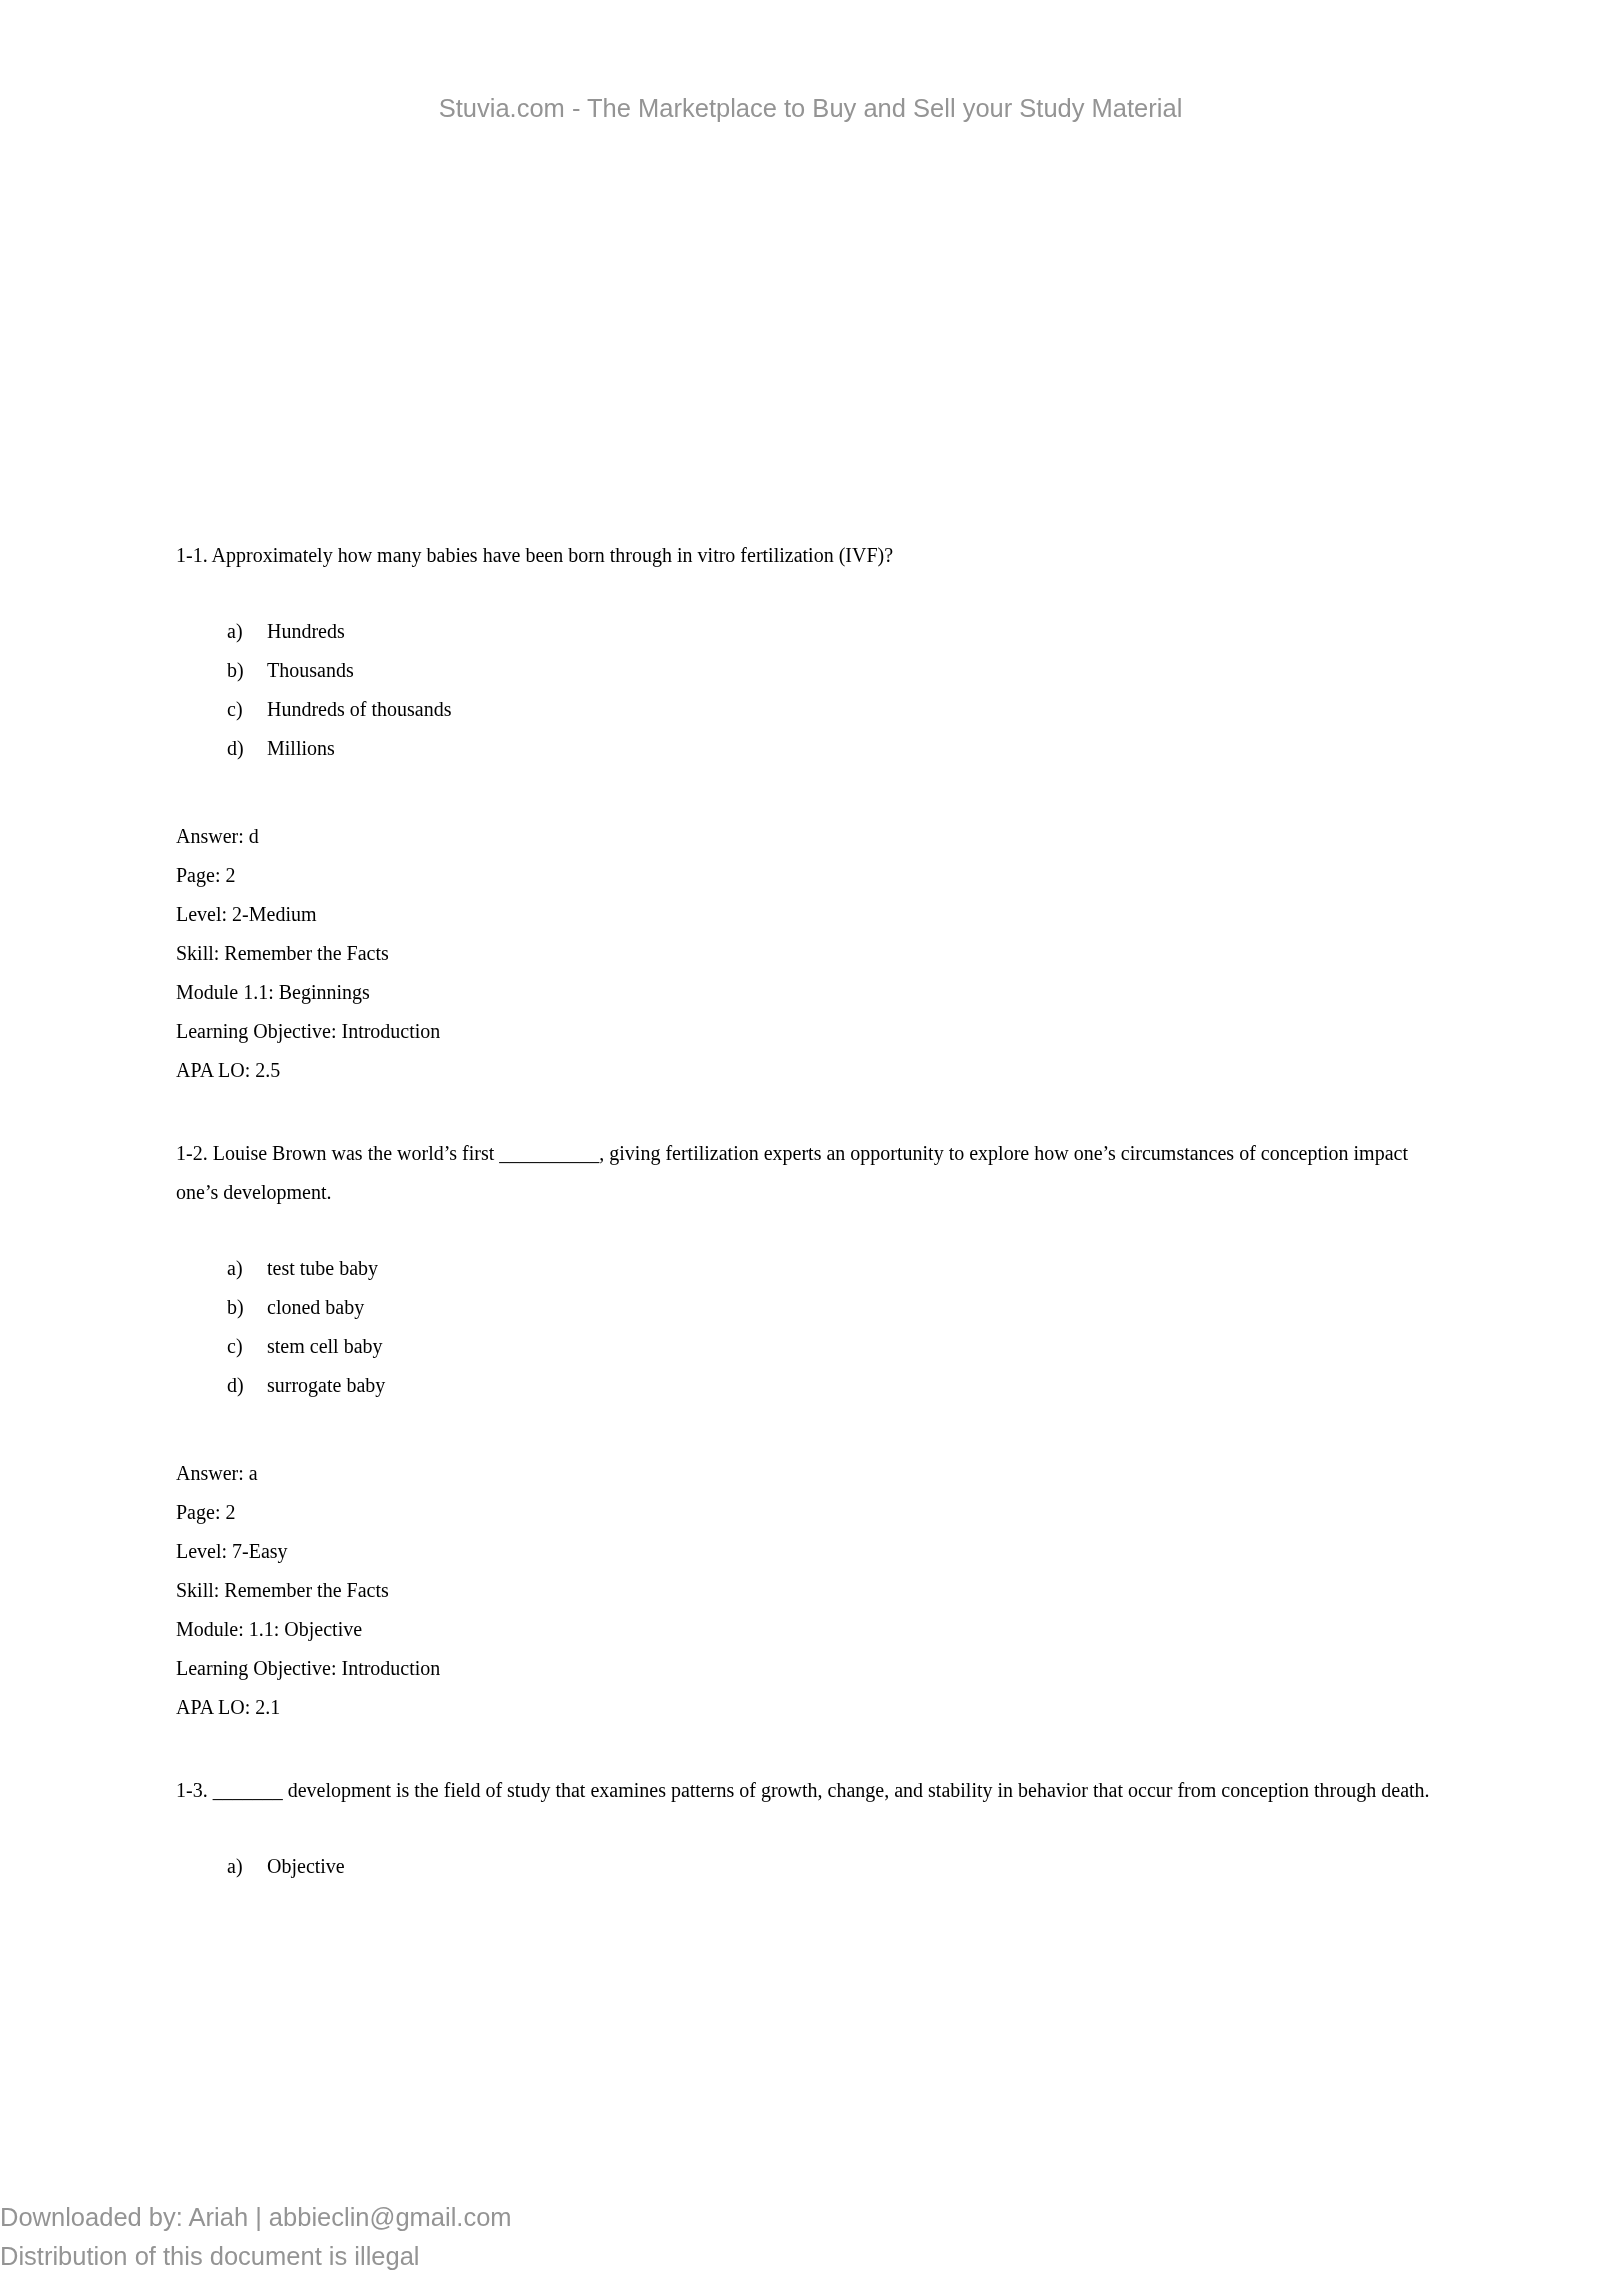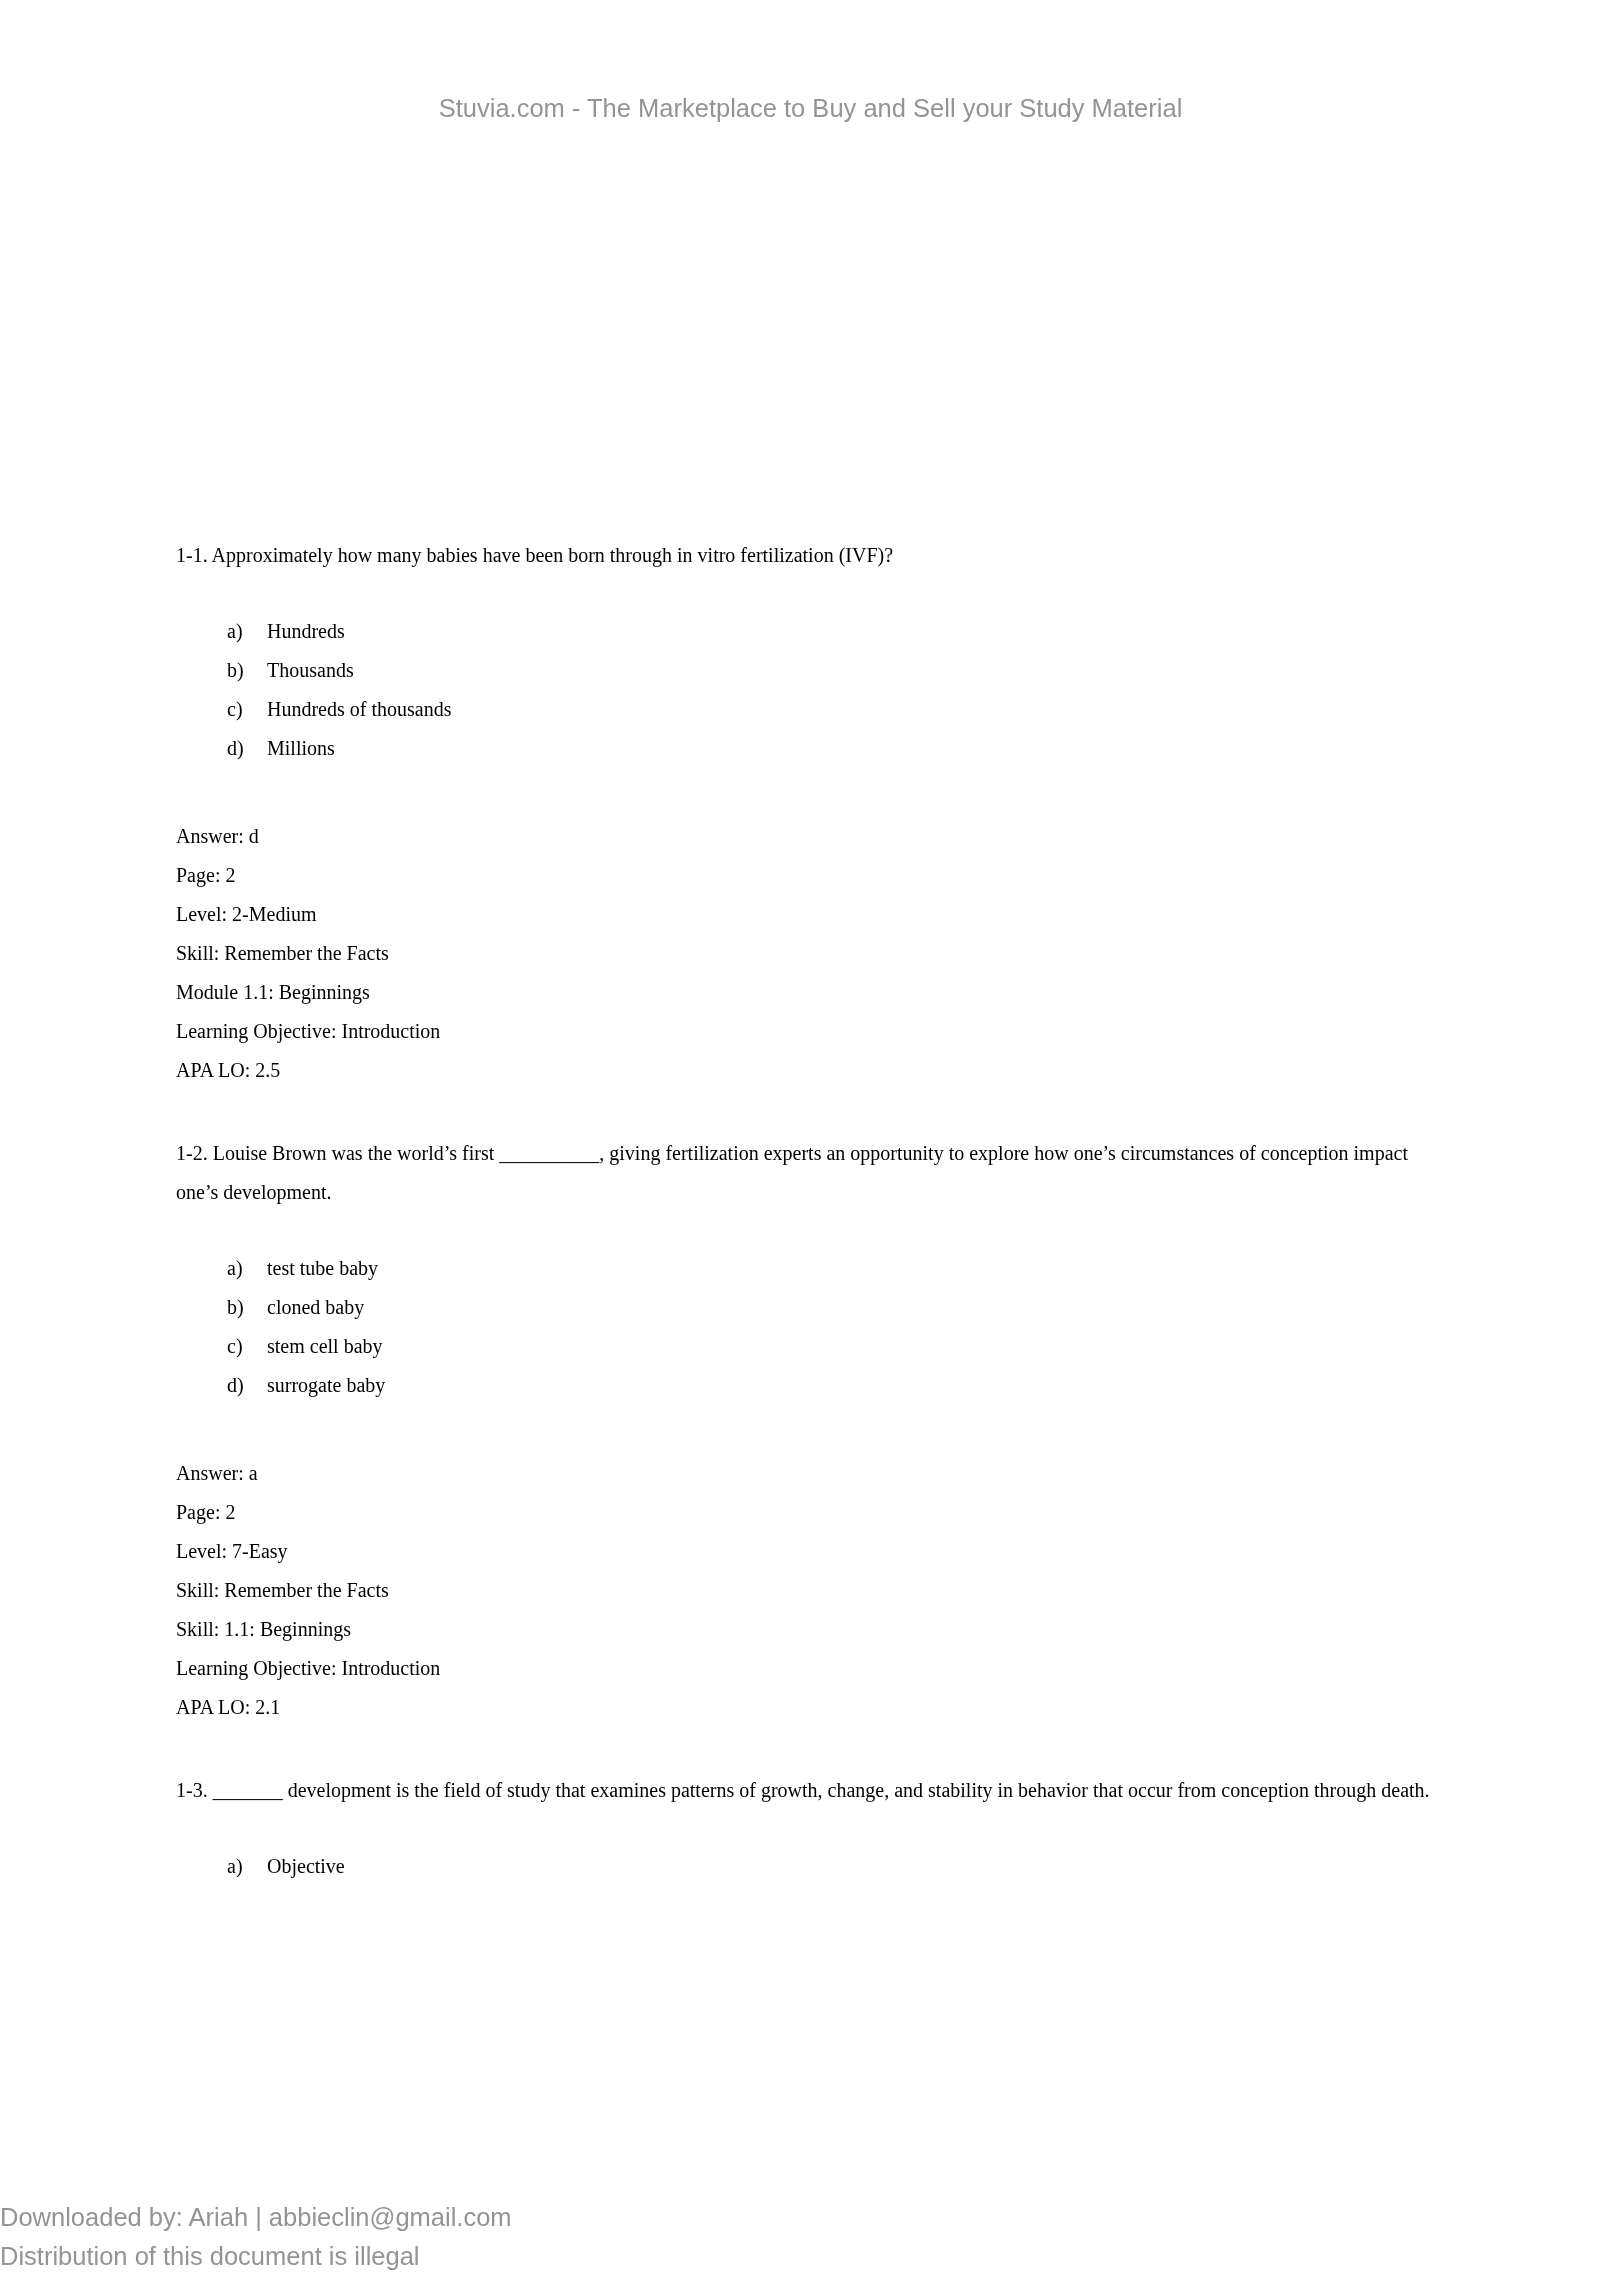"Skill: 1.1: Beginnings" div { text: Skill: 1.1: Beginnings -> Module: 1.1: Objective }
